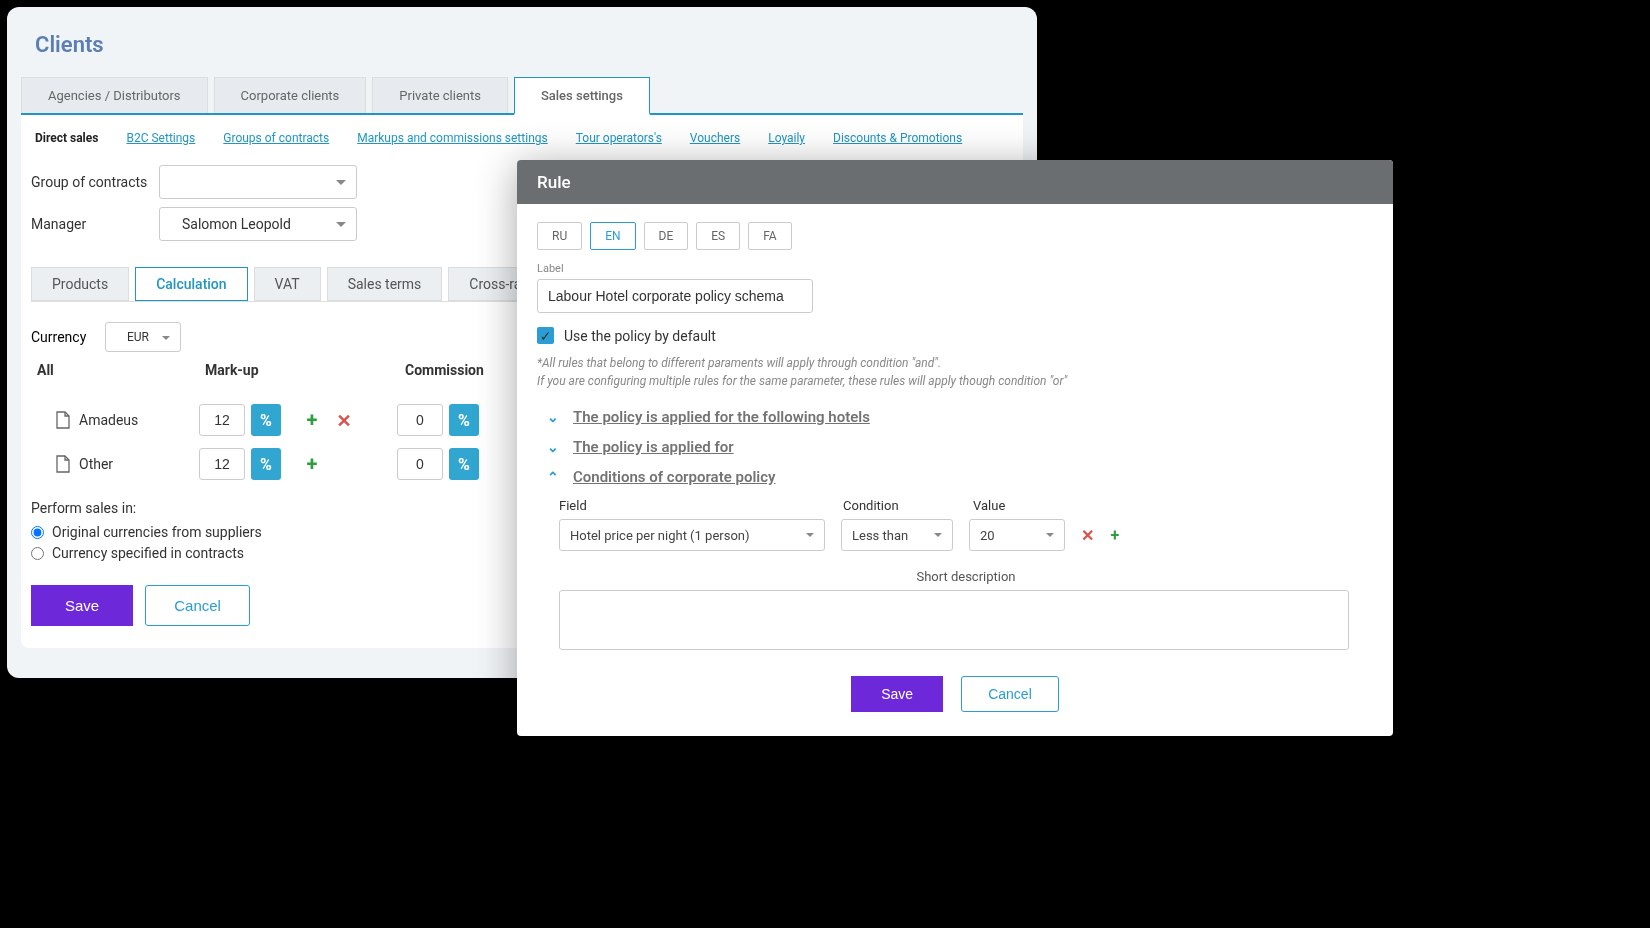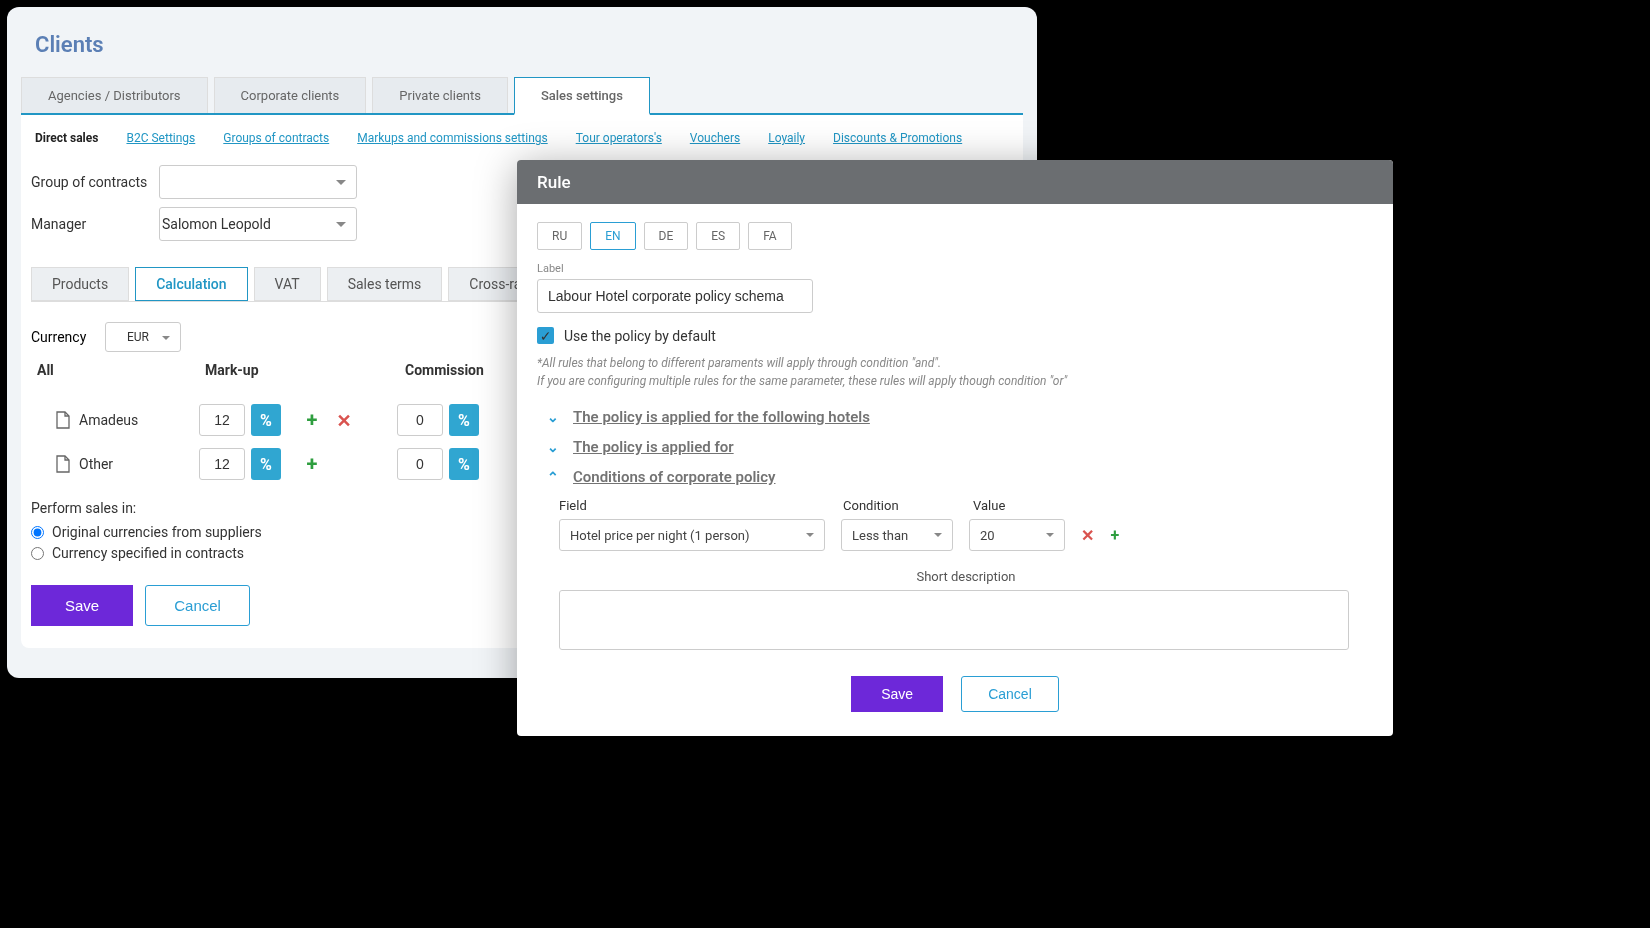"Salomon Leopold" .select { padding: 0 28px 0 2px -> 0 28px 0 22px }
